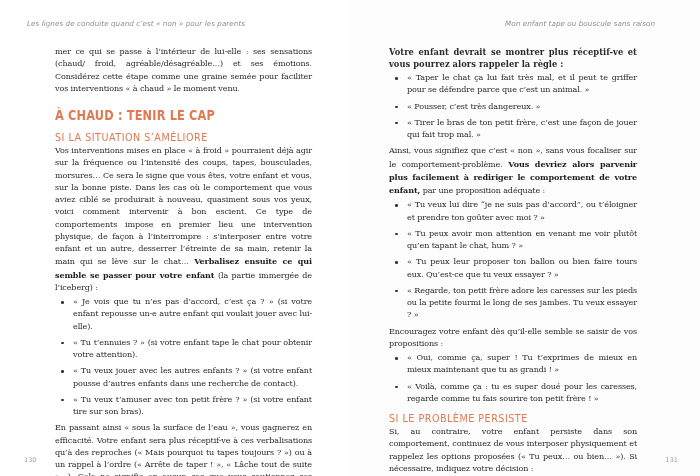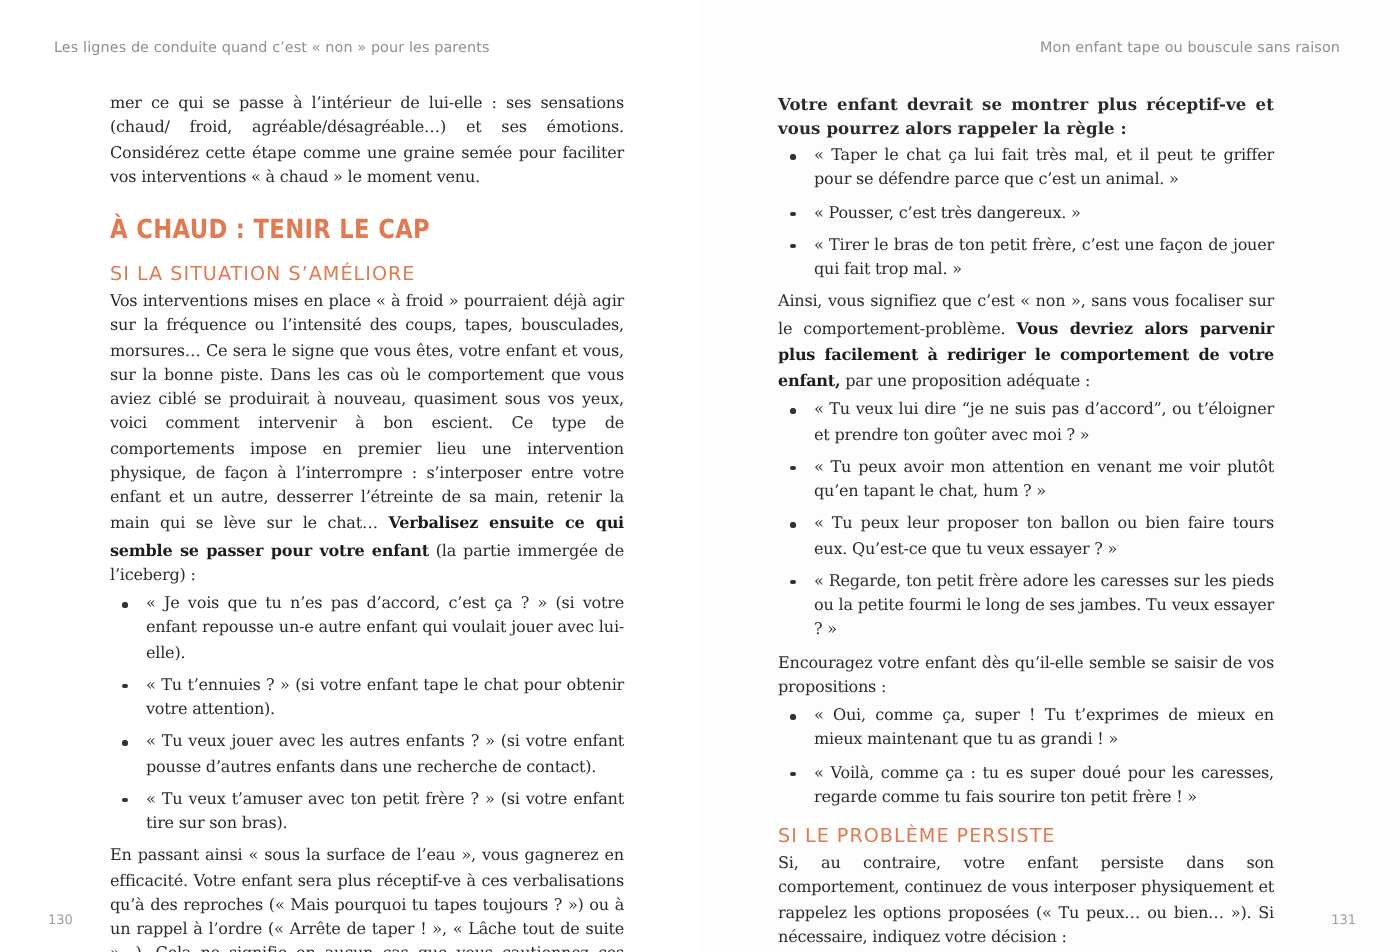"Les lignes de conduite quand" .running-header { font-style: none -> italic }
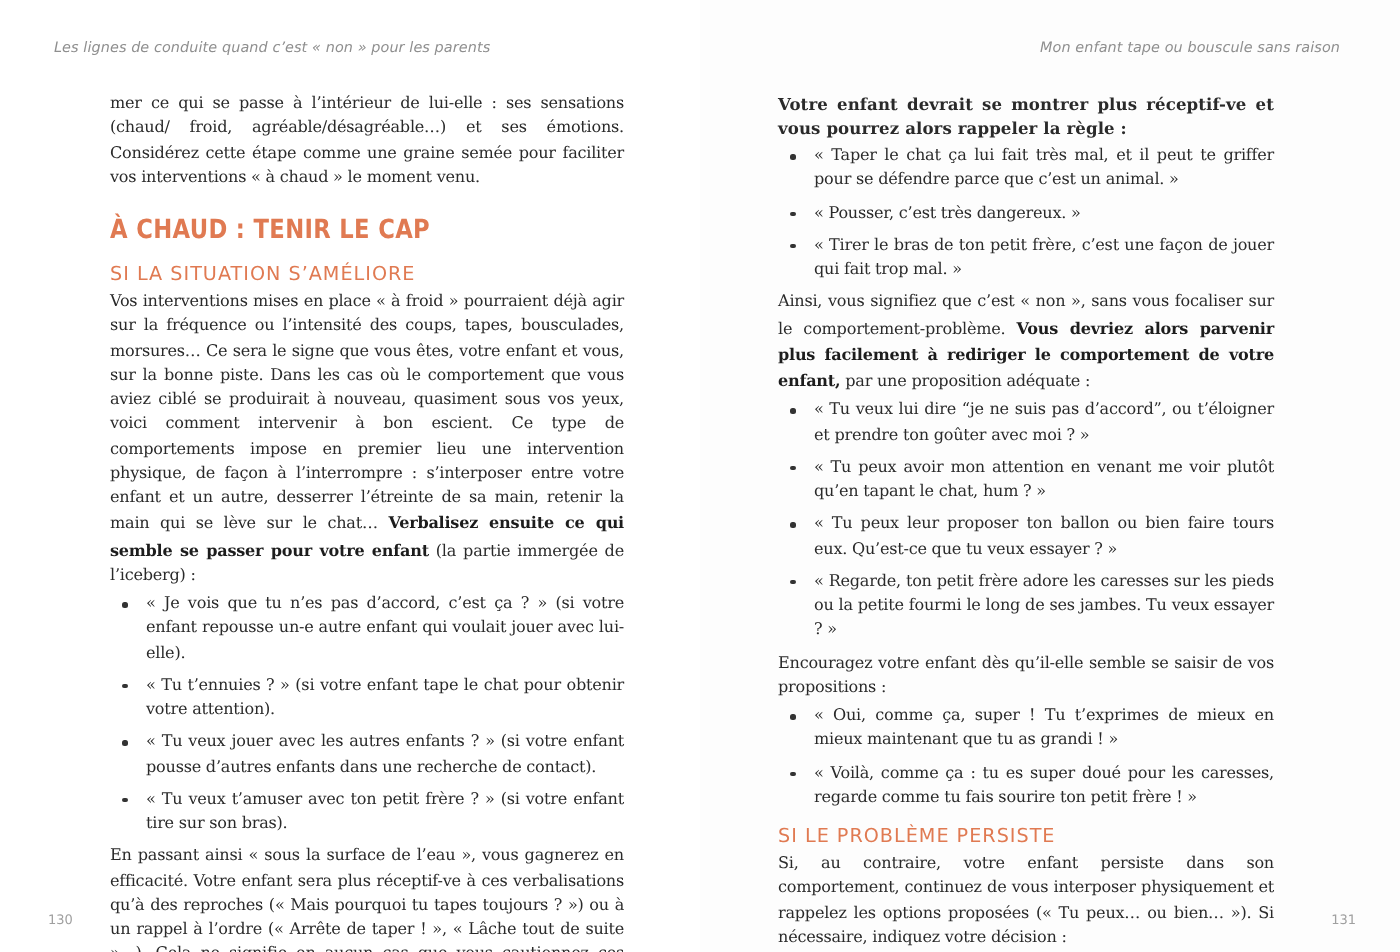"Mon enfant tape ou bouscule" .page-right .running-header { right: 30px -> 45px }
